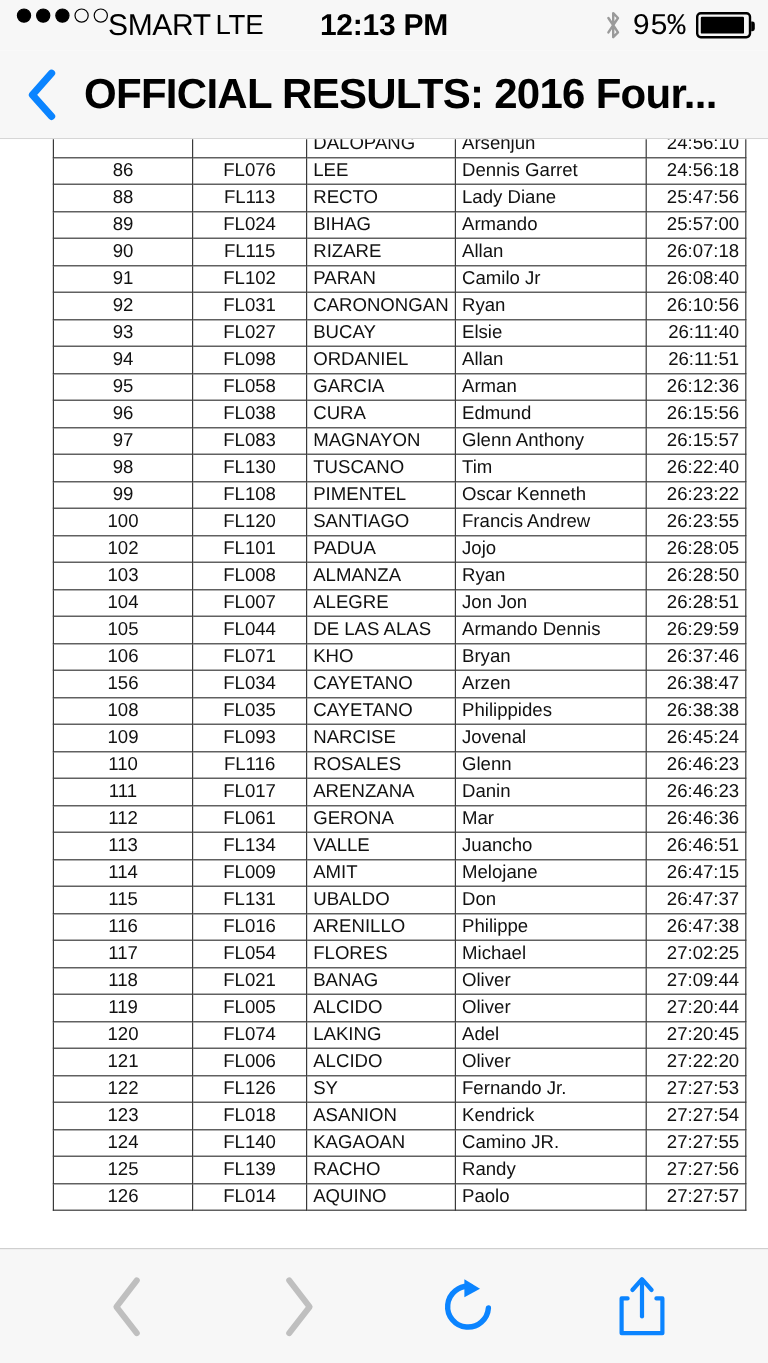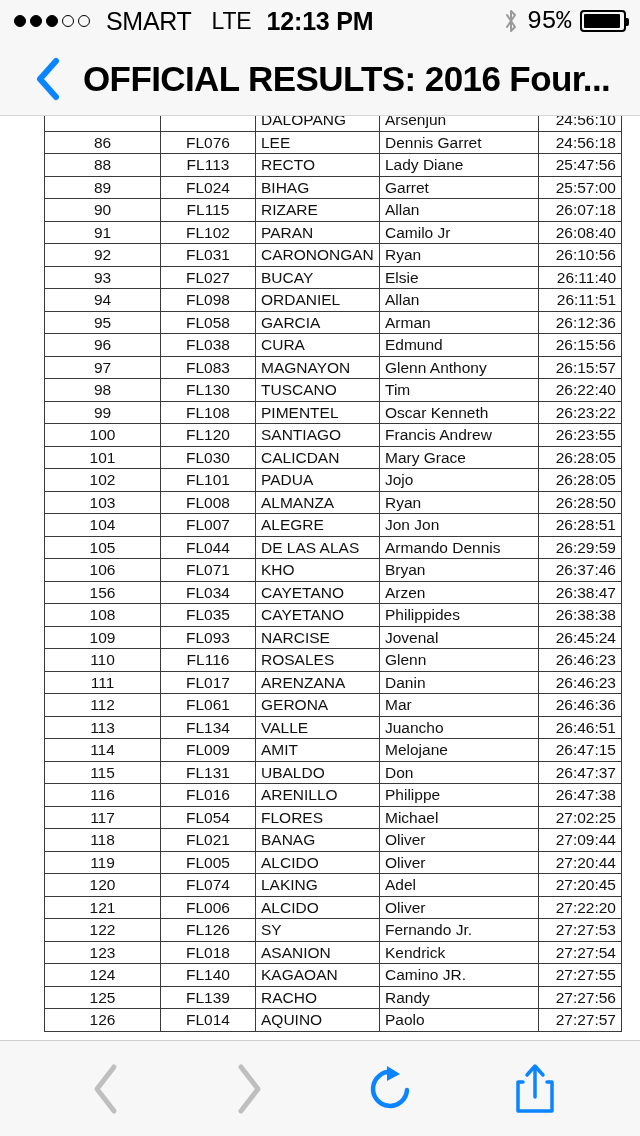"SMART" .status-left { align-items: center -> flex-start; gap: 16px -> 0 }
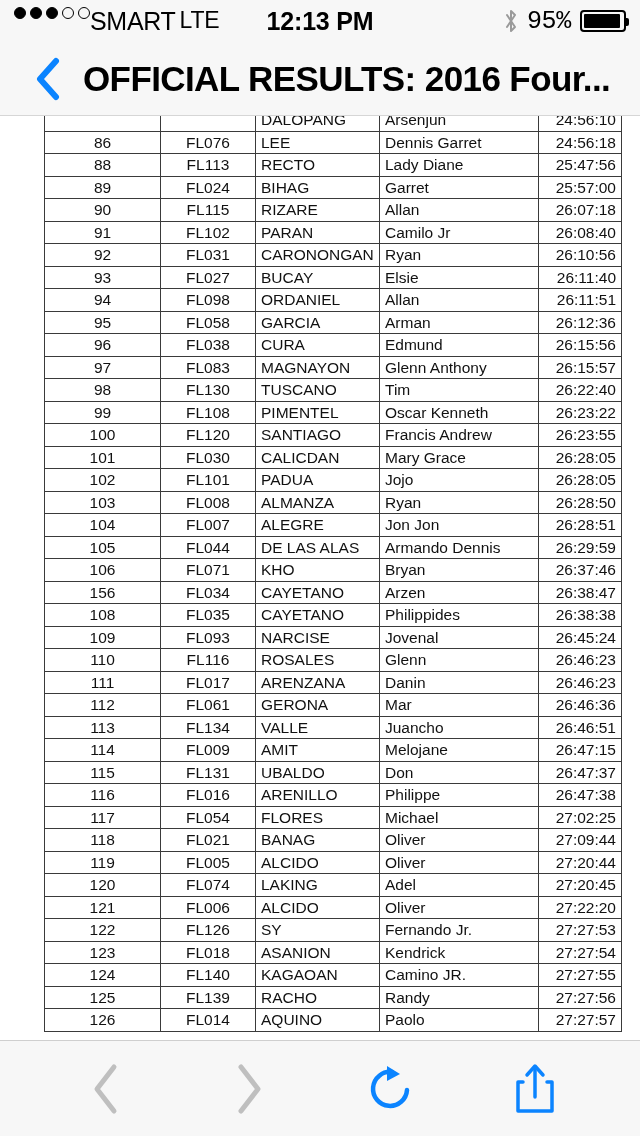"OFFICIAL RESULTS: 2016 Four..." .nav-bar { padding: 0 25px -> 0 12px }
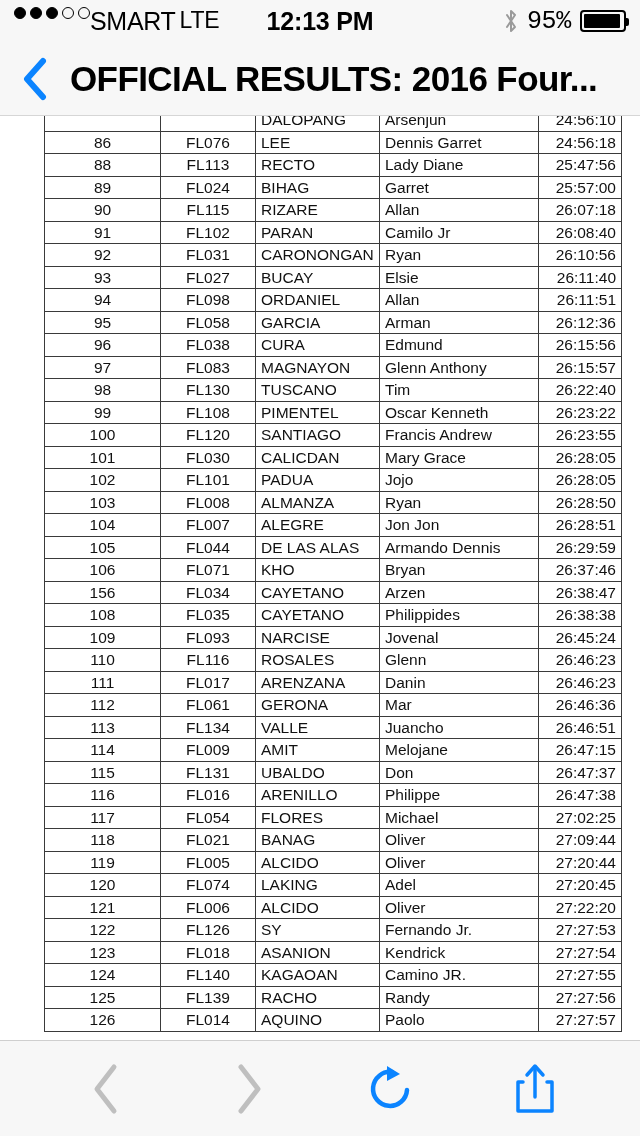"Garret" td.first { text: Garret -> Armando }
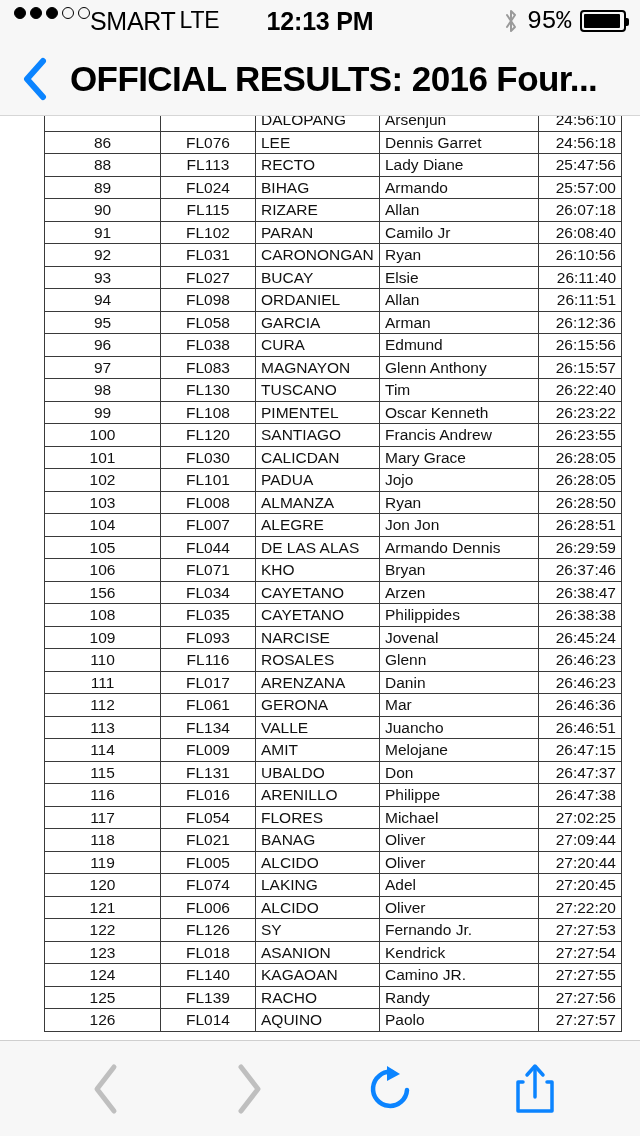"101" tr { html: <tr> <td>101</td> <td>FL030</td> <td>CALICDAN</td> <td>Mary Grace</td> <td>26:28:05</td> </tr> -> none }
